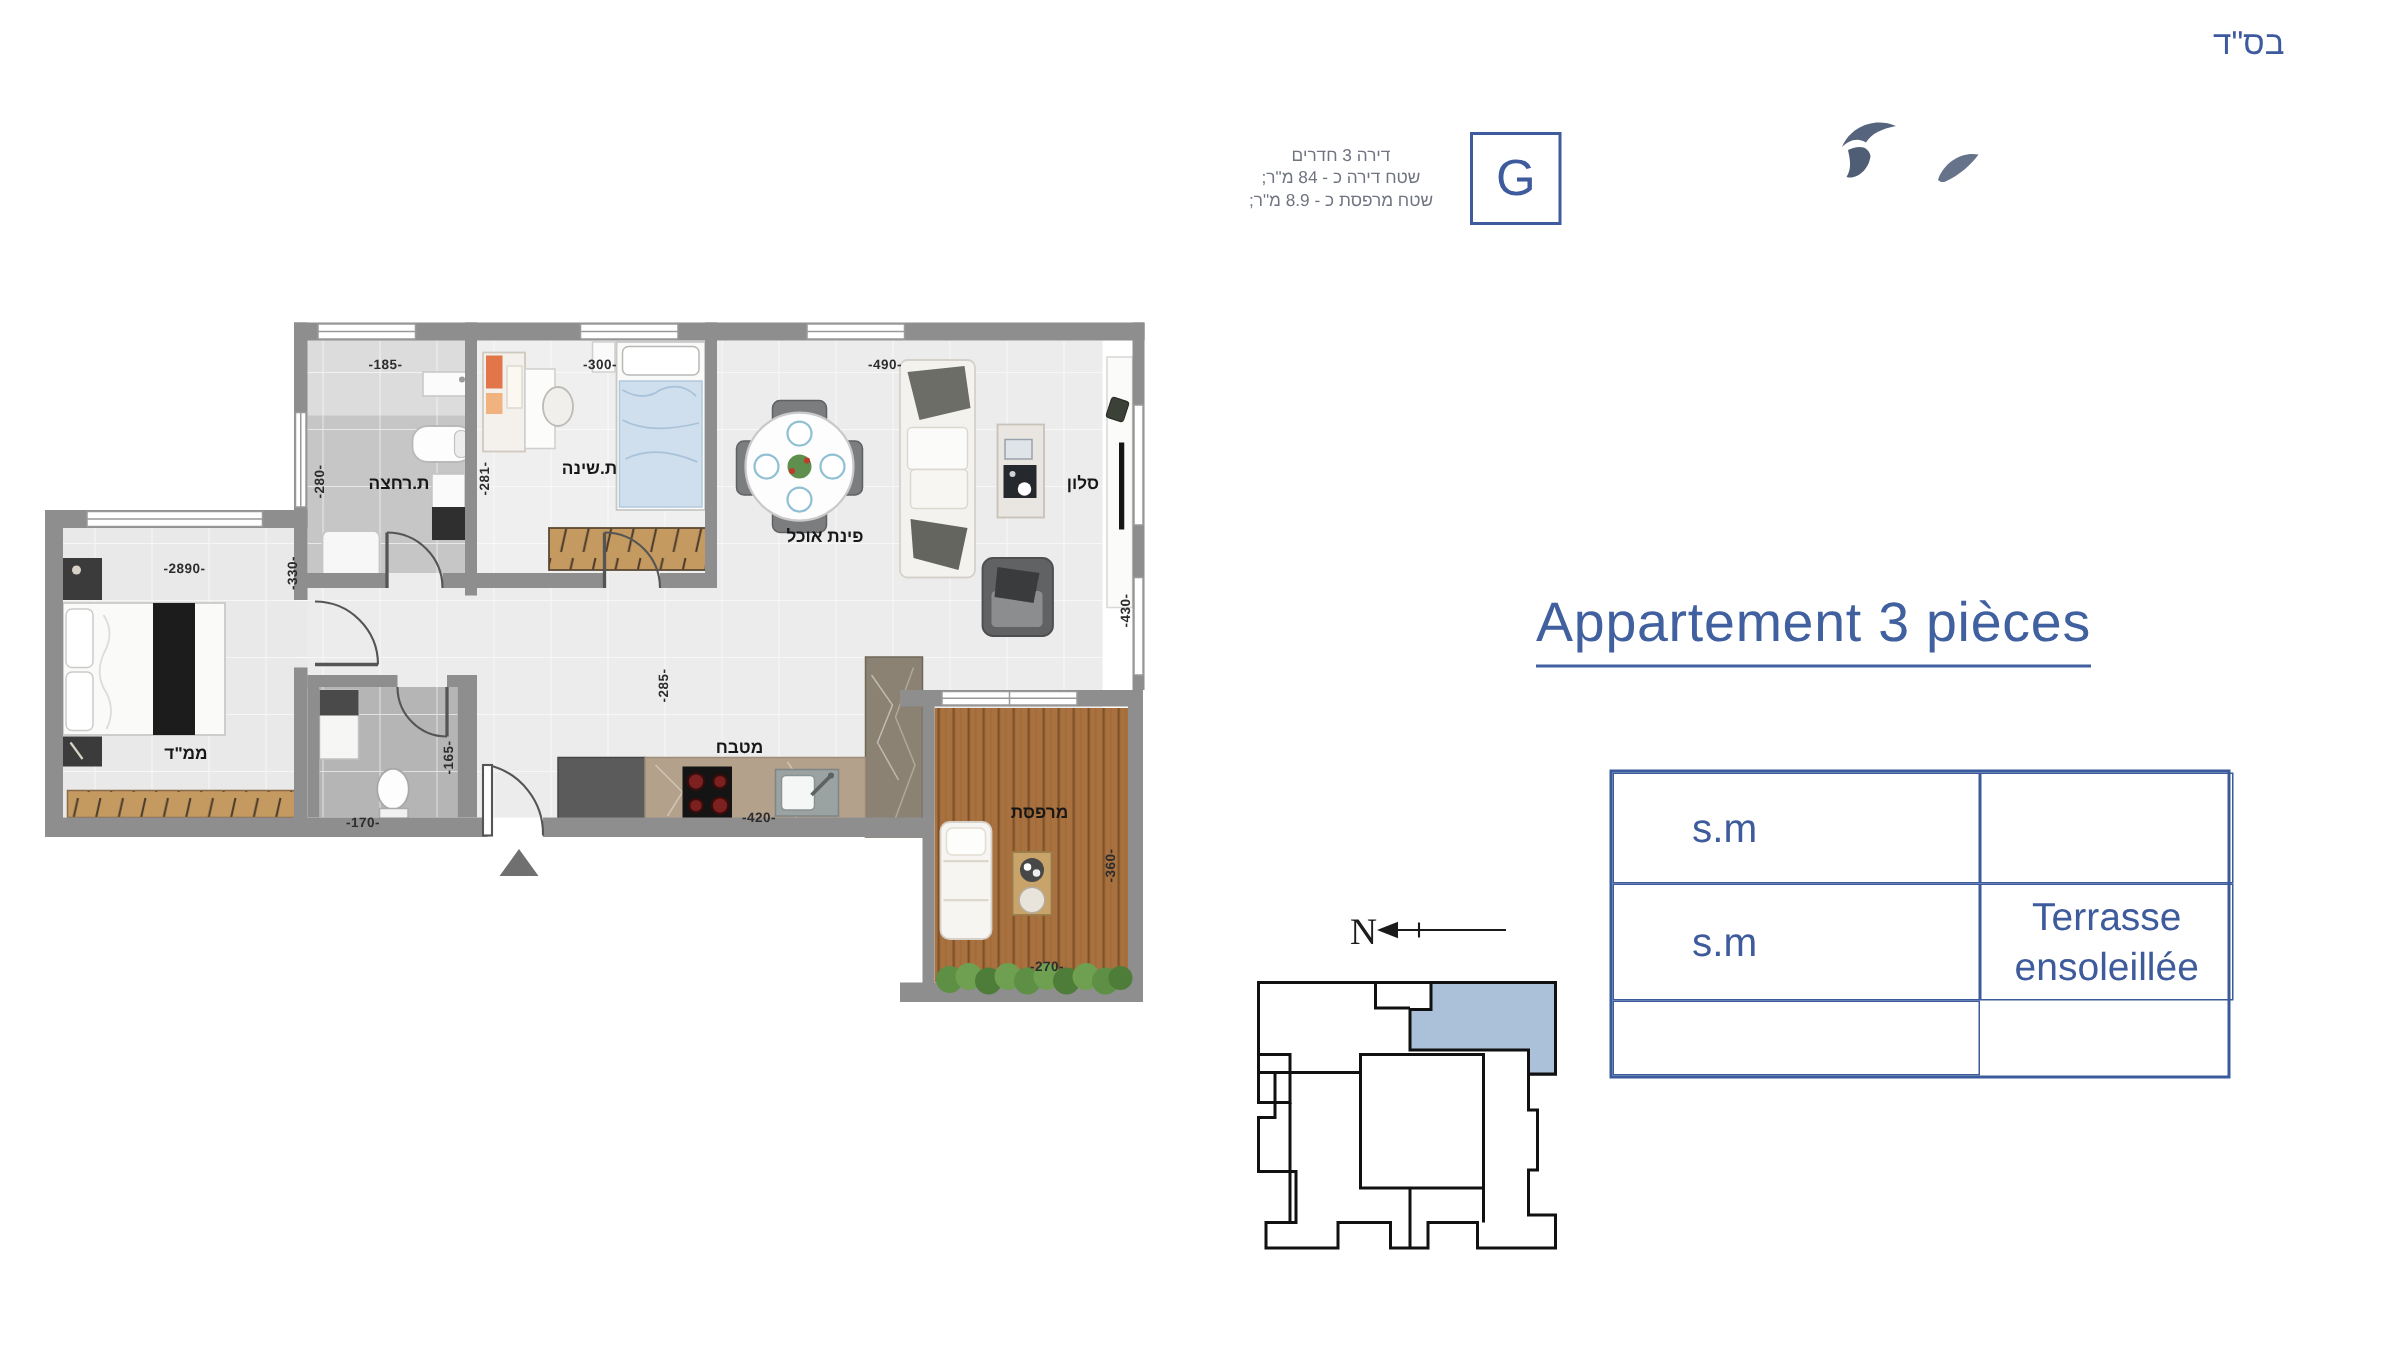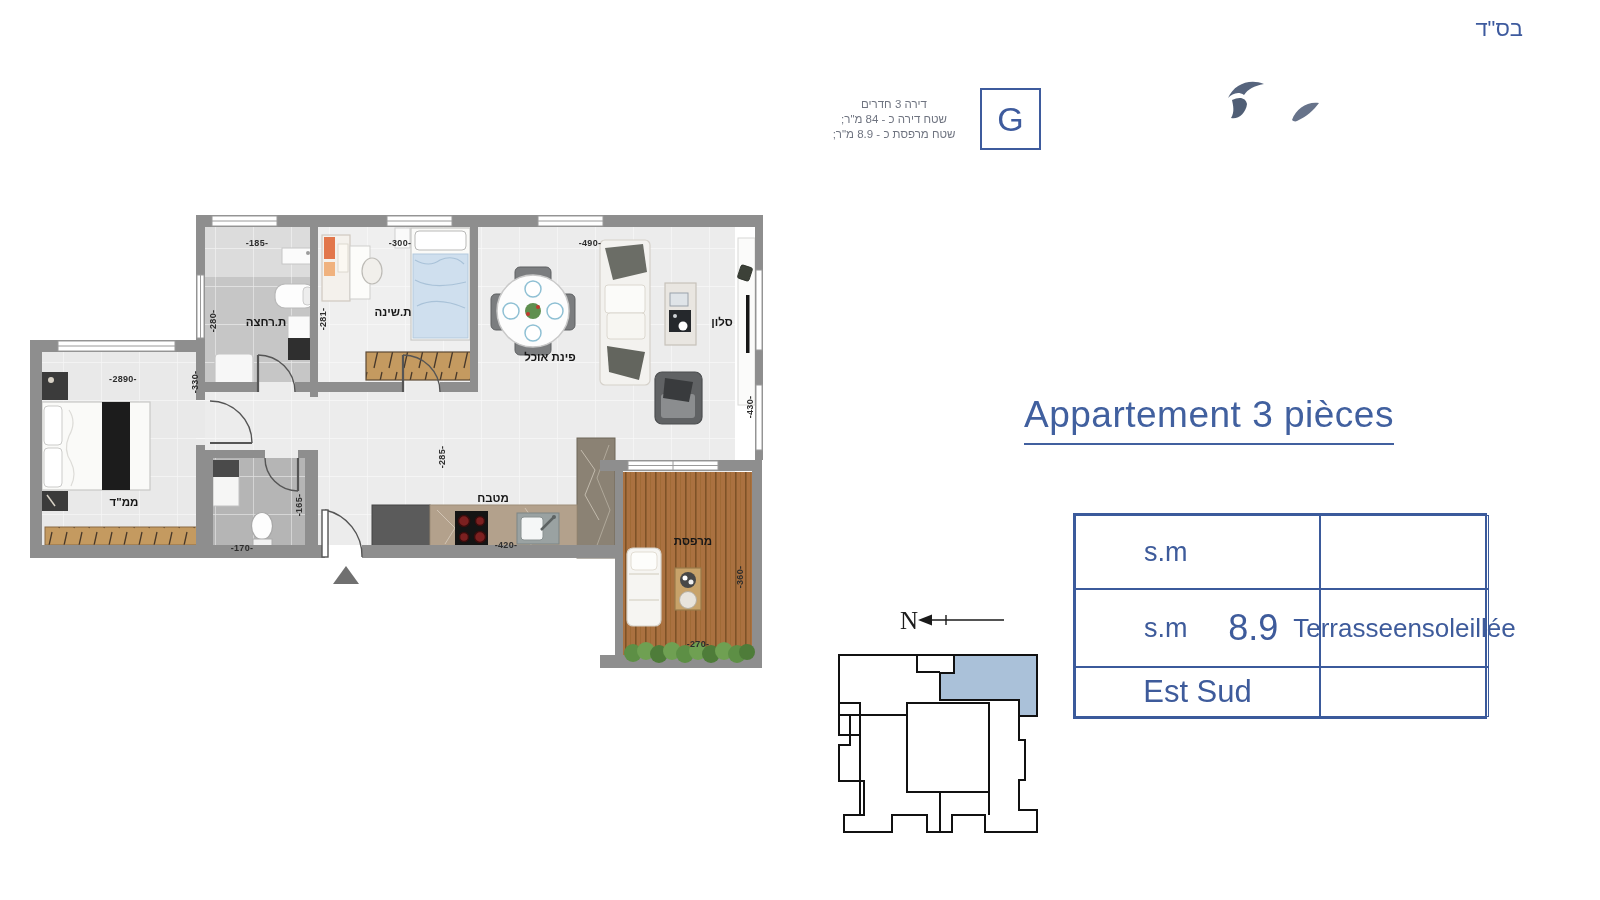"s.m" .cell.lbl-val .sm { margin-left: 68px -> 52px }
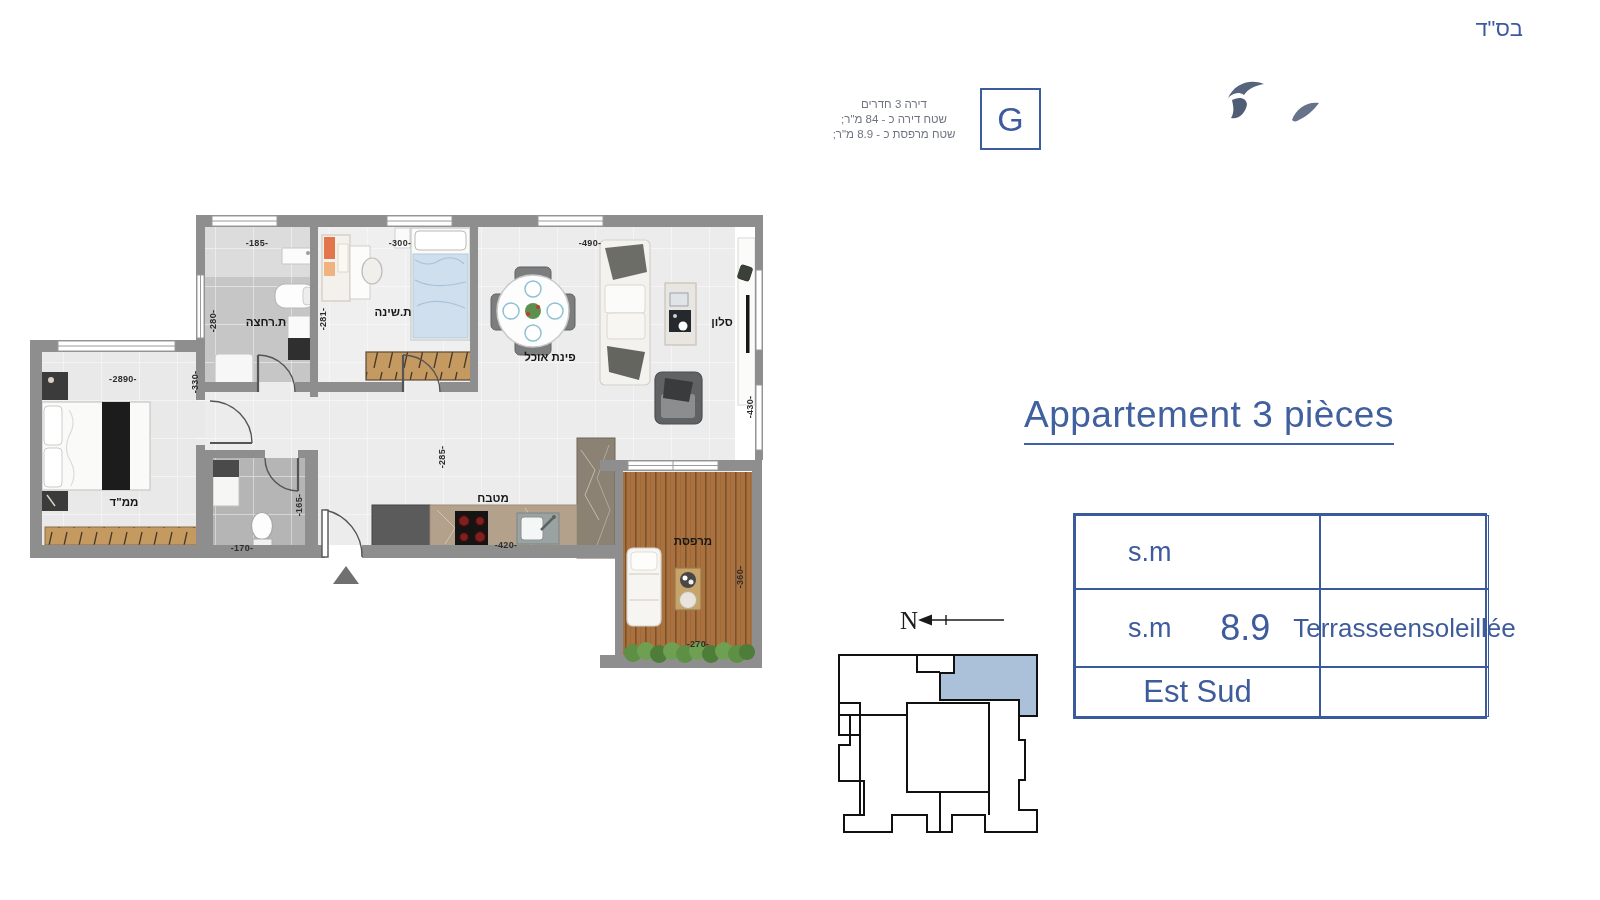"8.9" span.val { html: <span>8.9</span> -> none }
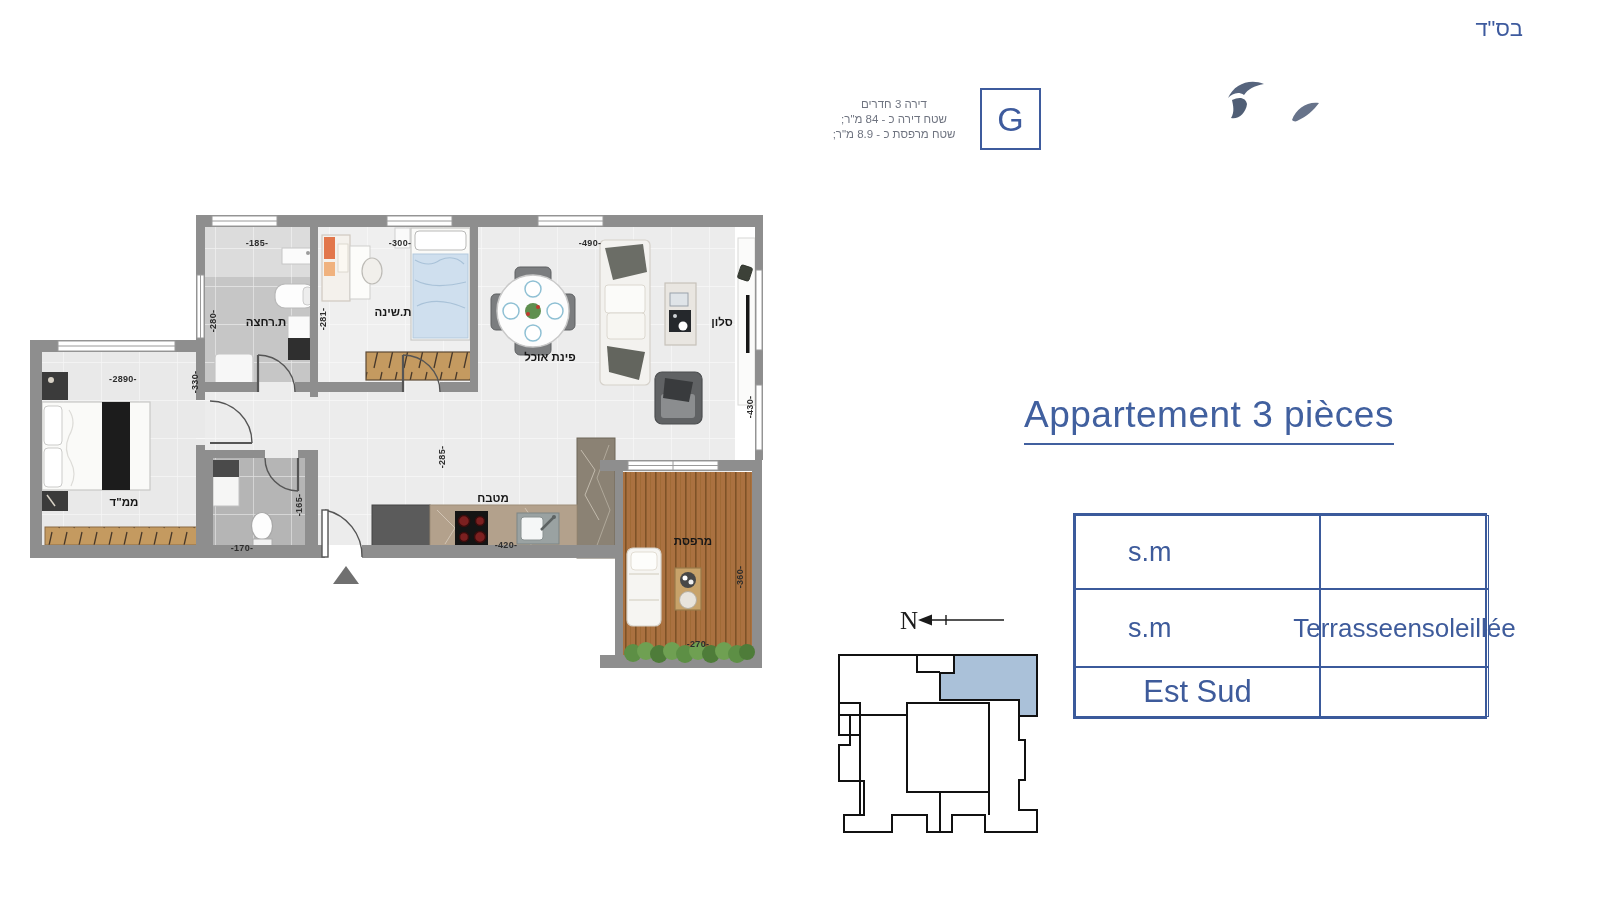"Terrasse" .cell.note { flex-direction: row -> column }
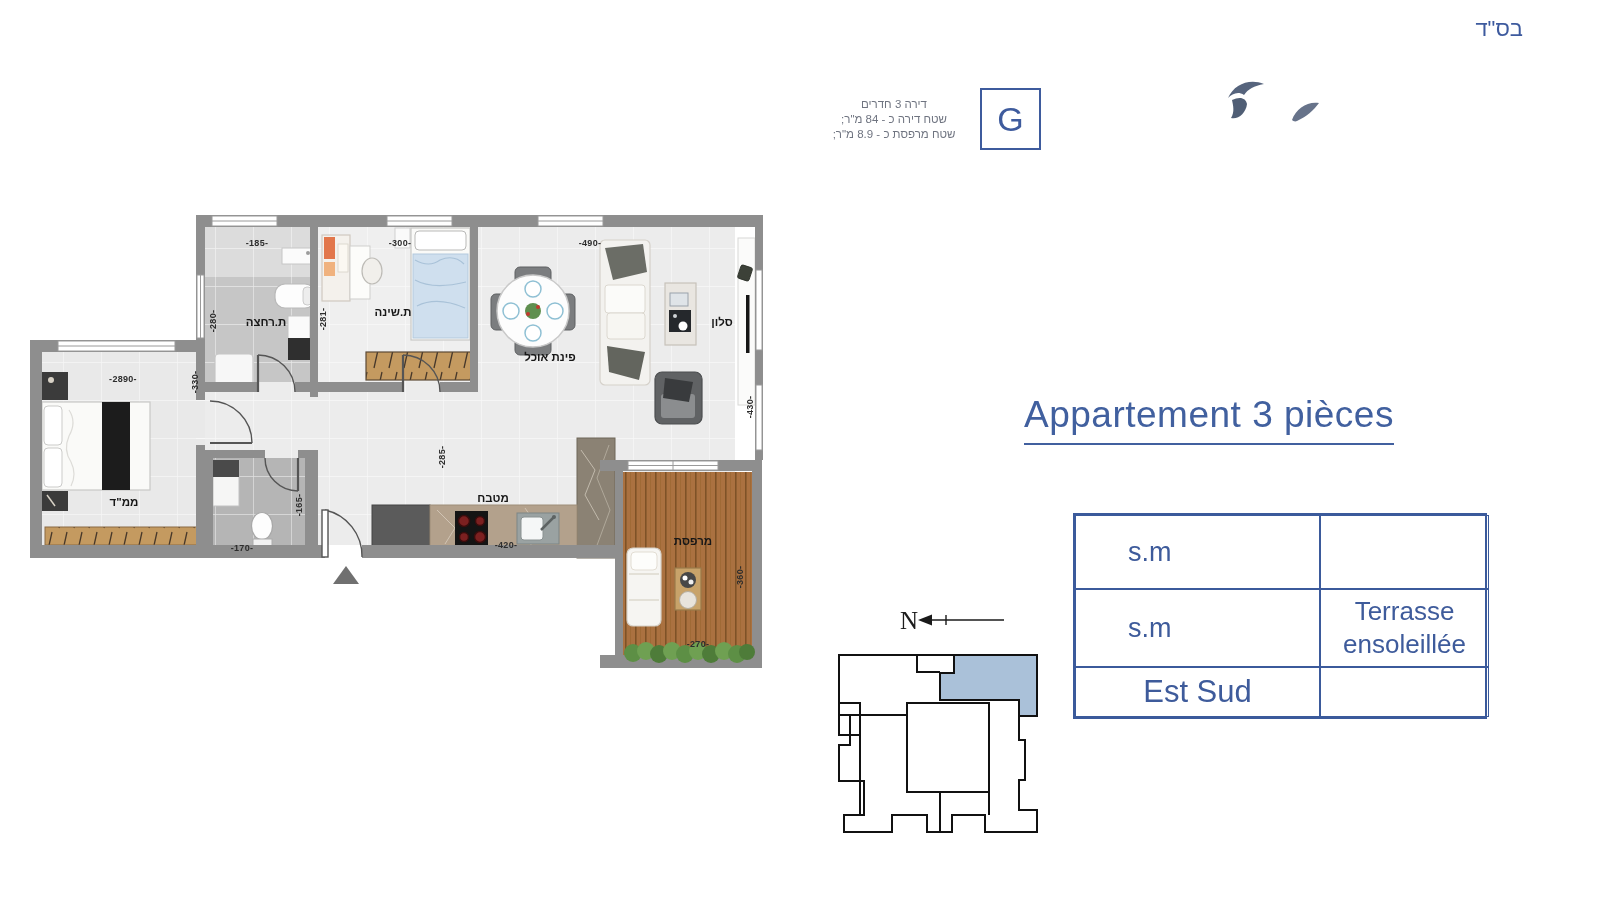"Est Sud" div.cell { html: <div> <span>Est Sud</span> </div> -> none }
